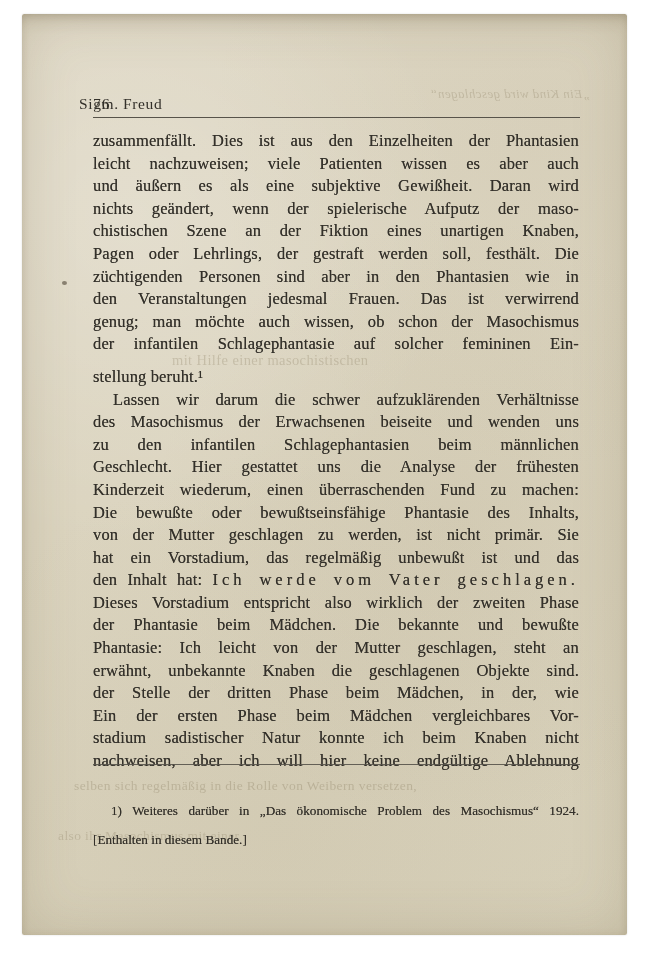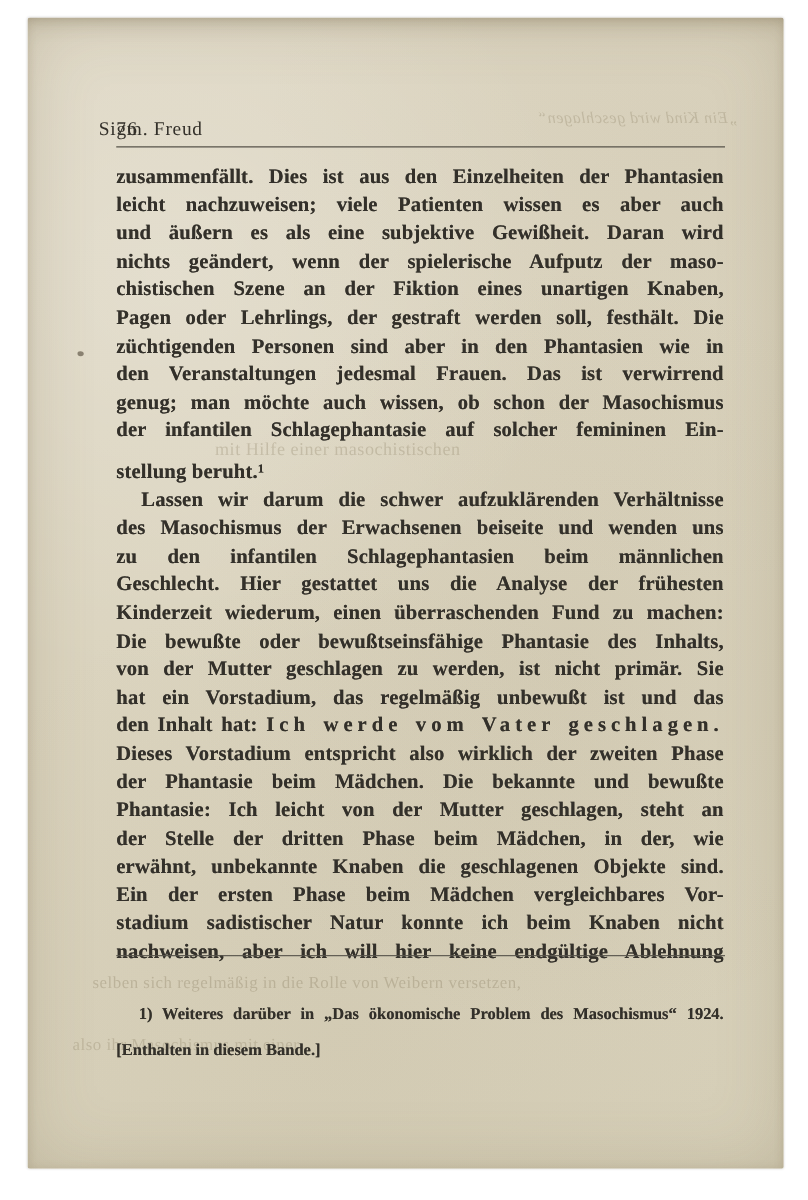"zusammenfällt. Dies ist aus den" .line { font-weight: bold -> none }
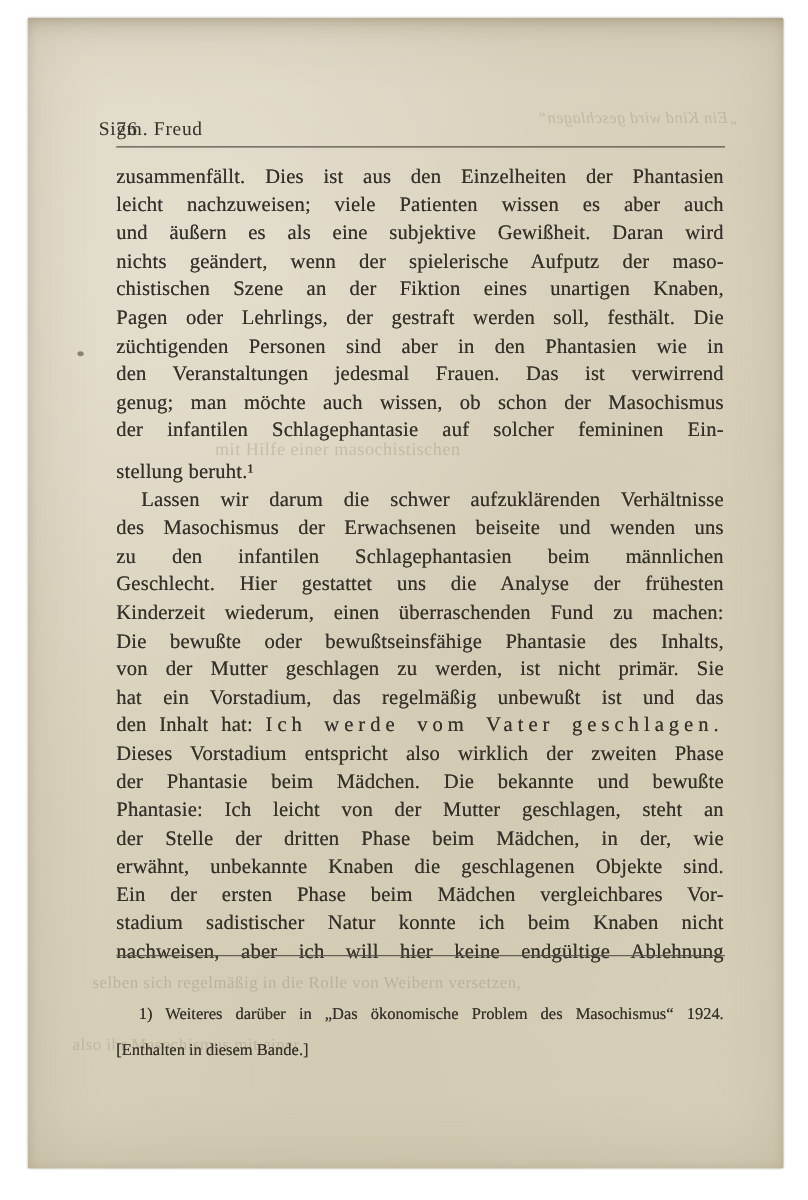"der Stelle der dritten Phase" div.line { order: before "erwähnt, unbekannte Knaben die" -> after "erwähnt, unbekannte Knaben die" }
